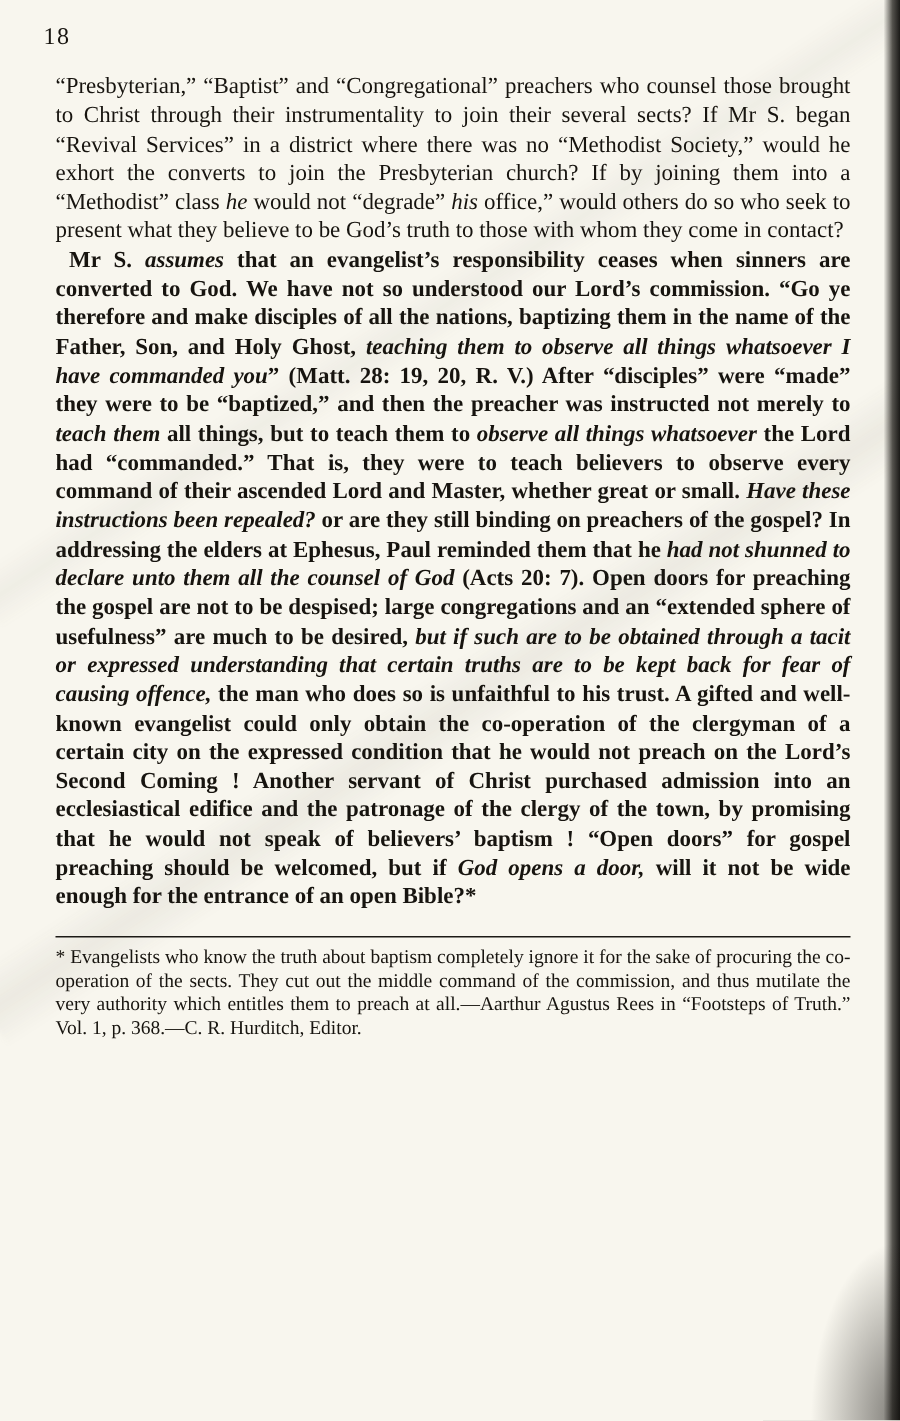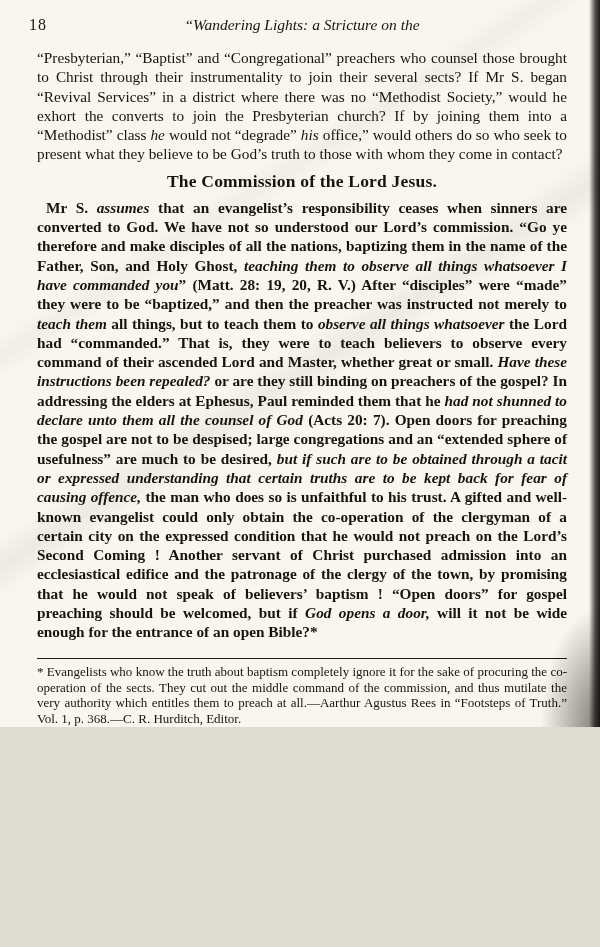"18" .page { height: 727px -> 947px }
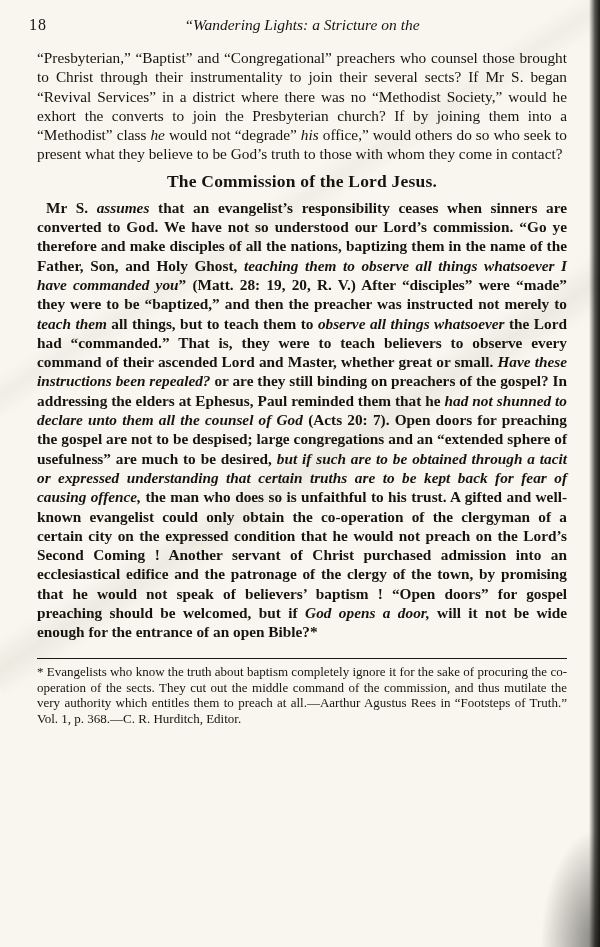"“Wandering Lights: a Stricture on" div.running-title { html: <div>“Wandering Lights: a Stricture on the</div> -> none }
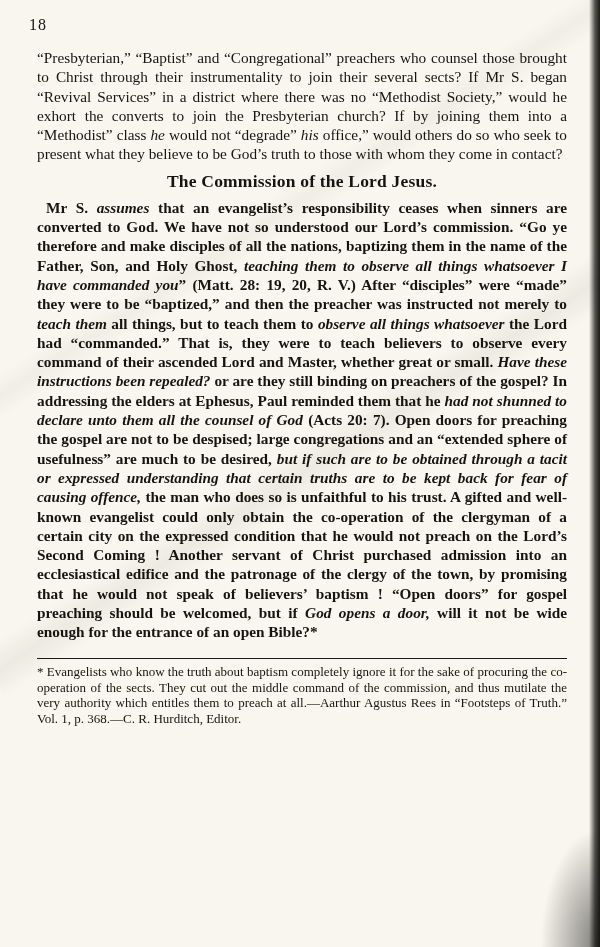"The Commission of the Lord" h2.section-heading { html: <h2>The Commission of the Lord Jesus.</h2> -> none }
